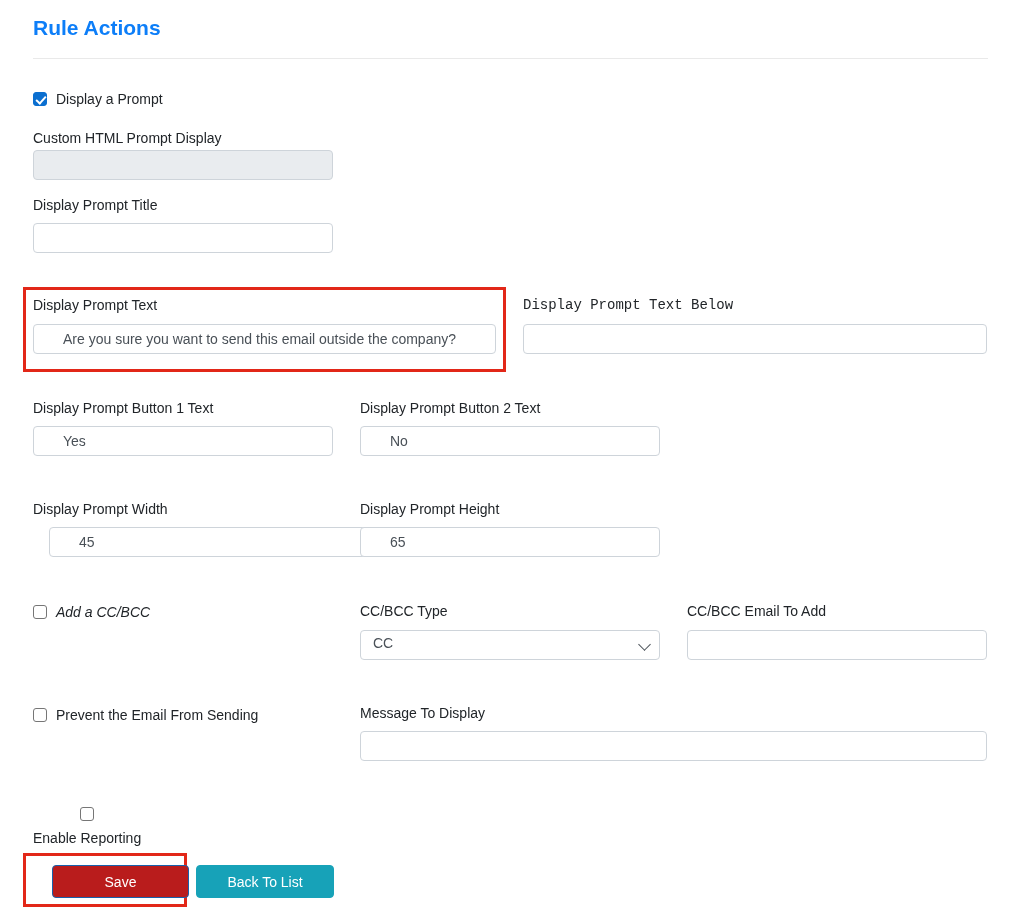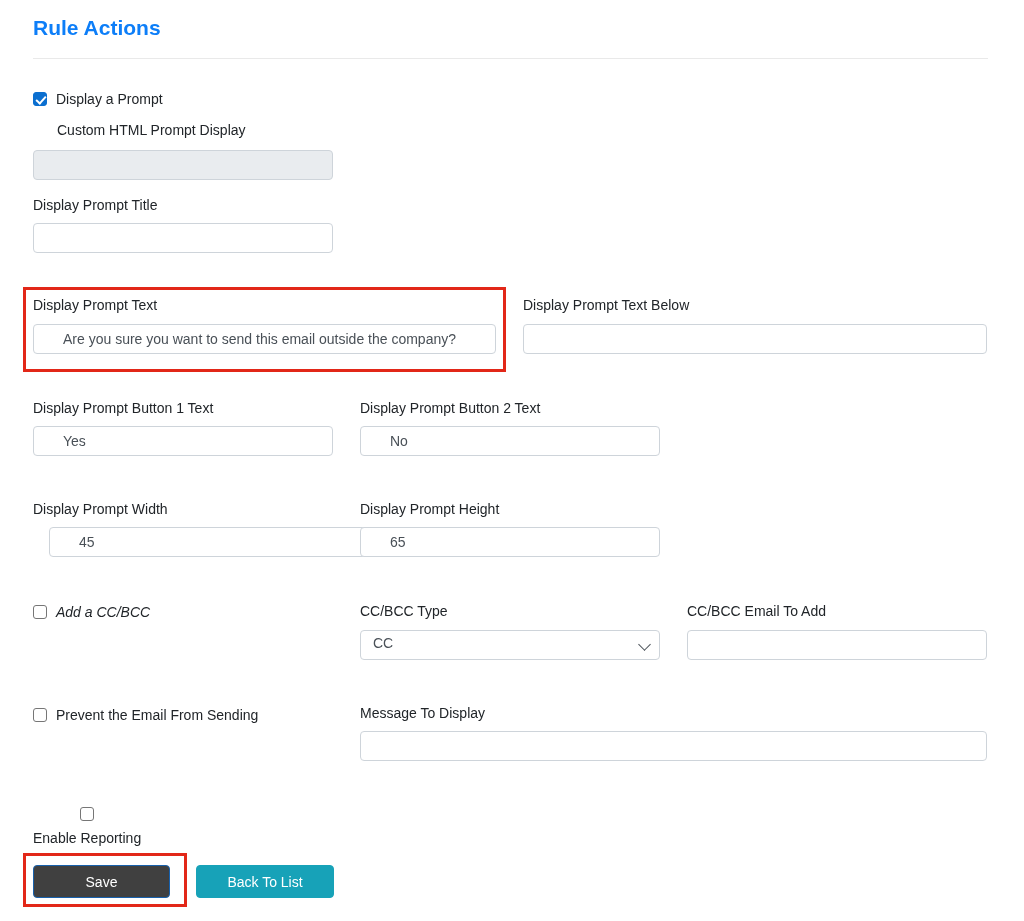"Custom HTML Prompt Display" div.lbl { margin-left: 24px -> none; top: 122px -> 130px }
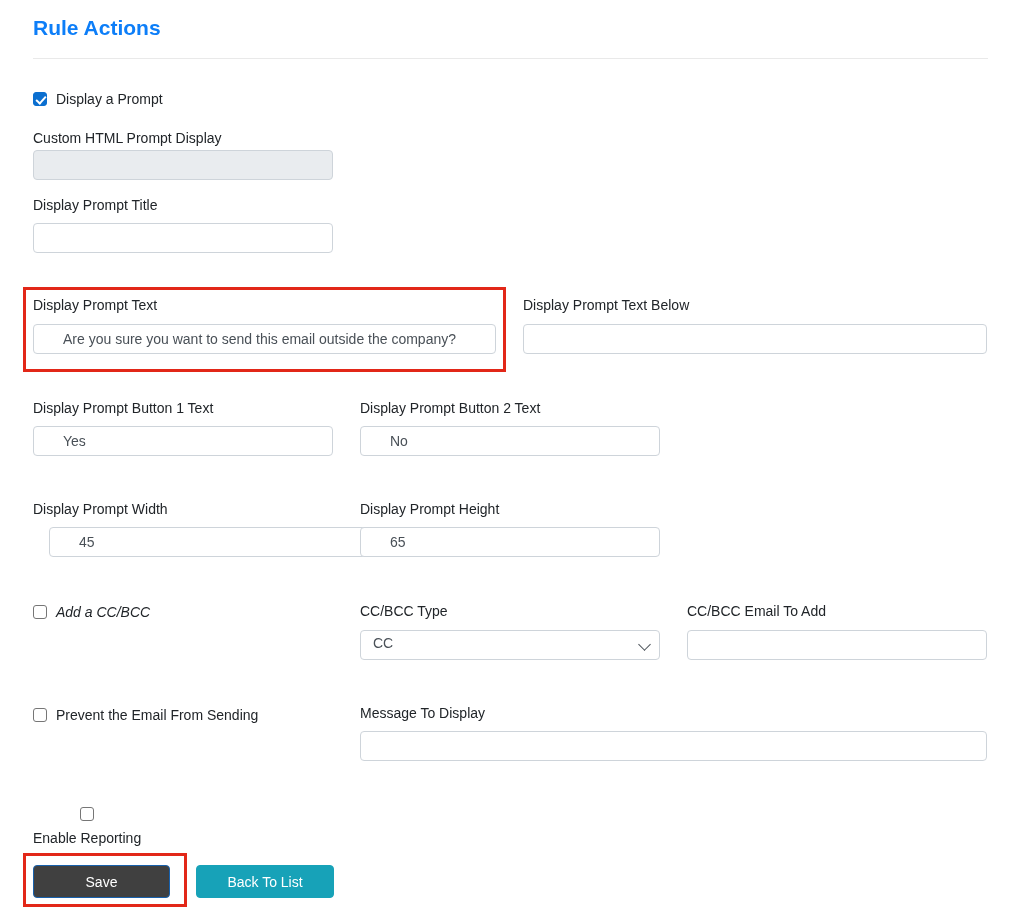"Display Prompt Text Below" div.lbl { font-family: none -> Liberation Mono, monospace }
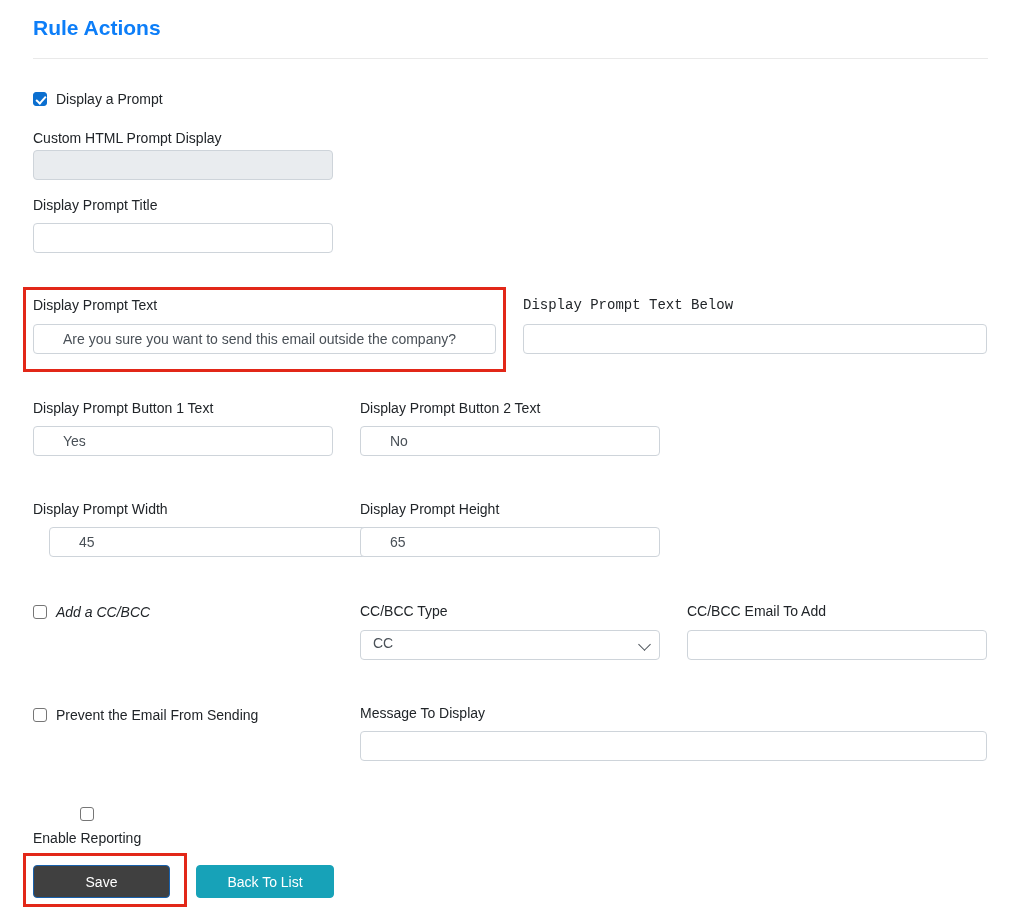"Save" .btn-save { background: #404040 -> #b91c1c; margin-left: none -> 19px }
